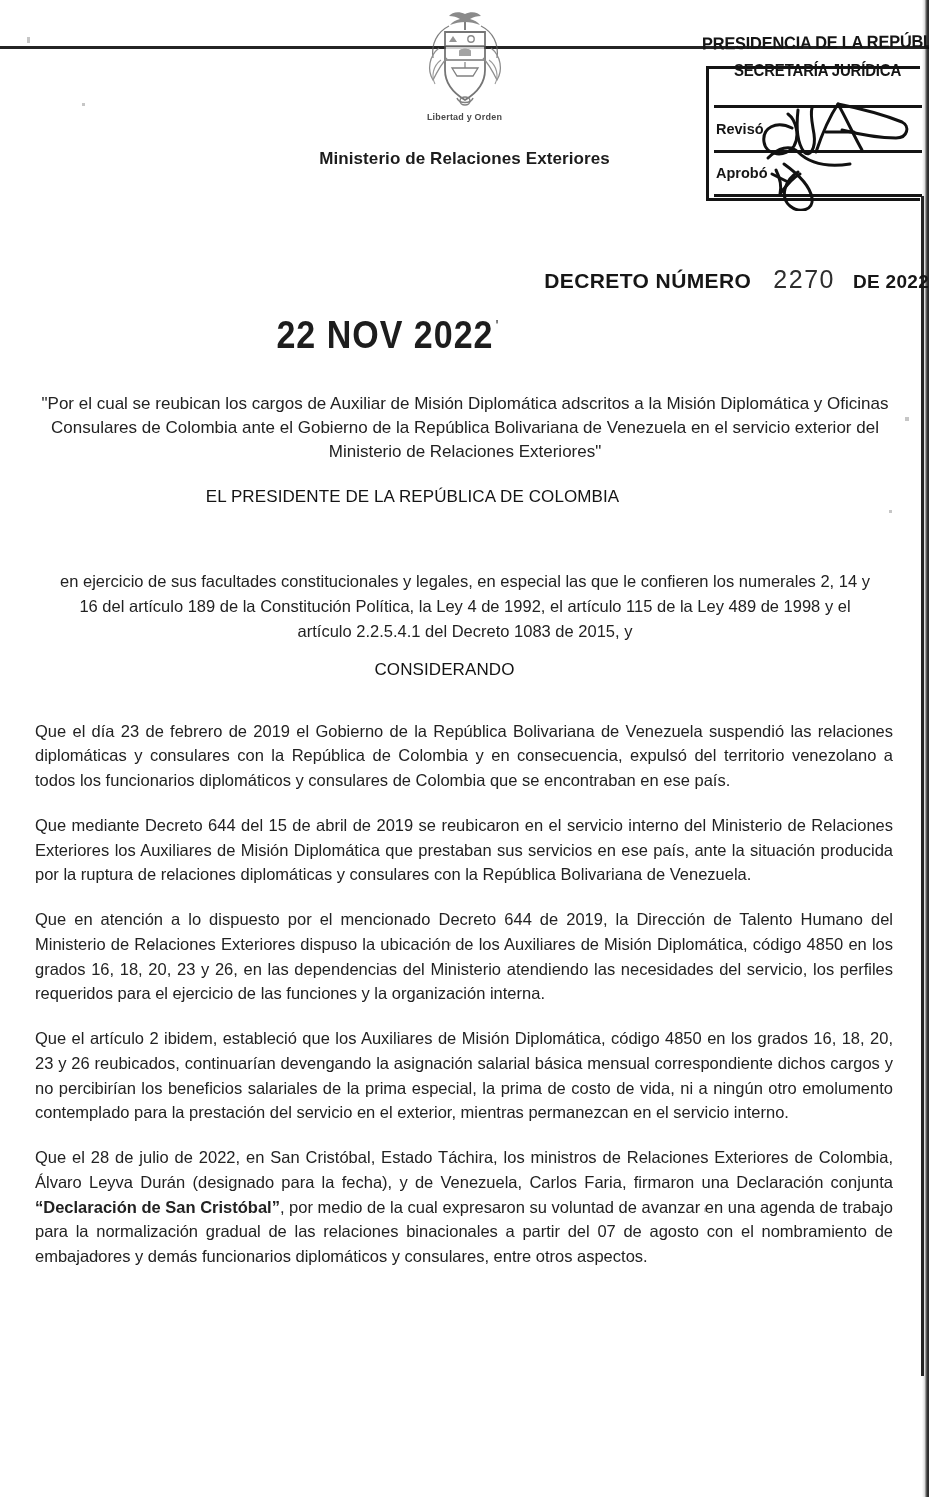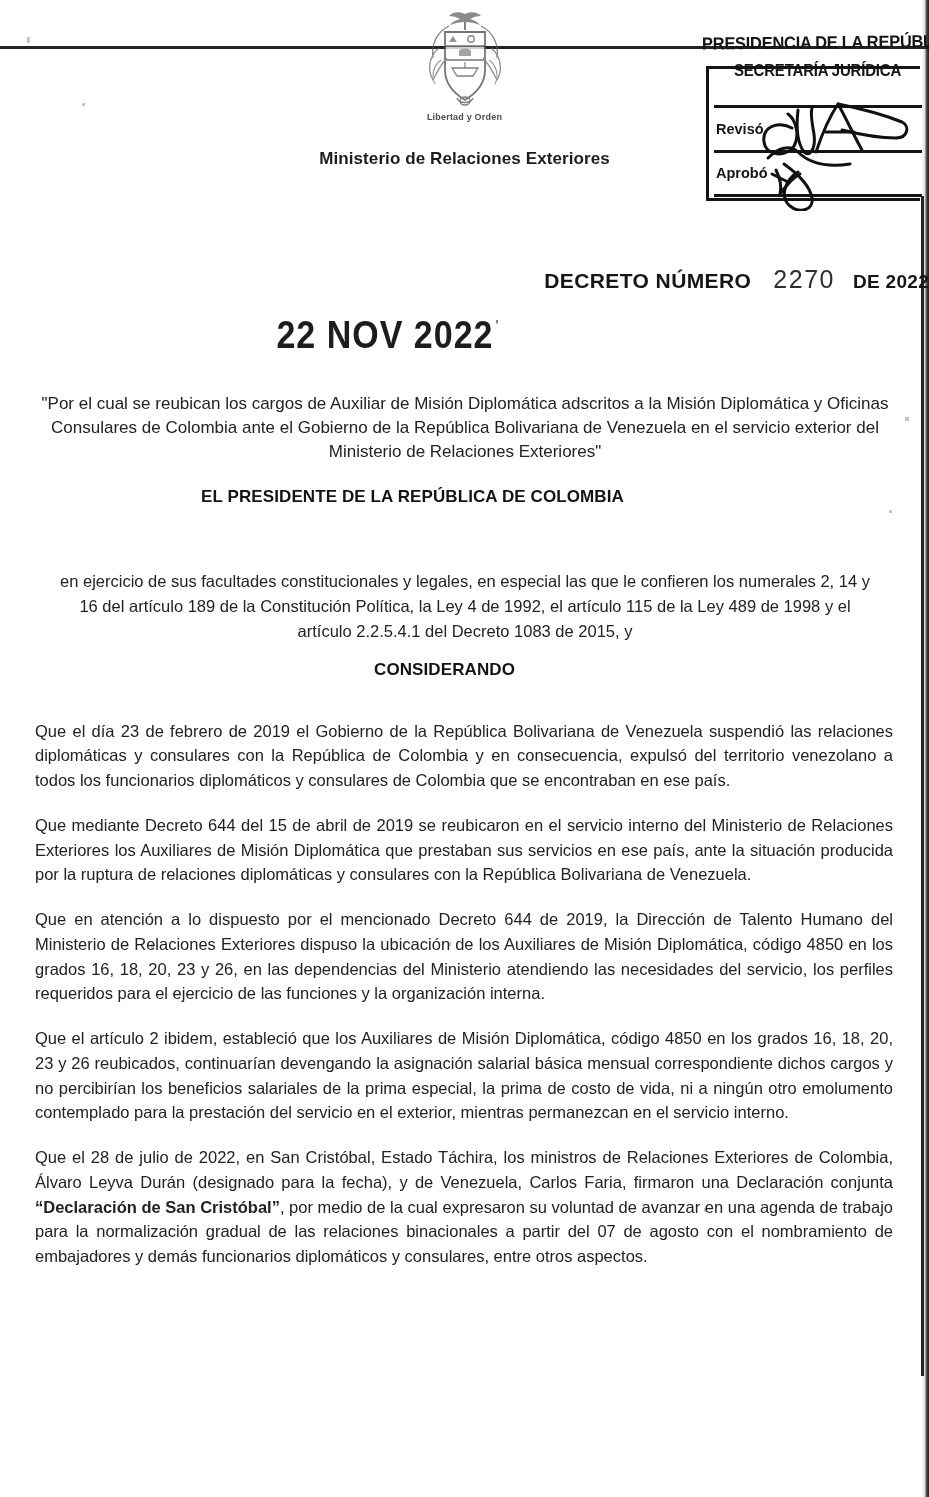"EL PRESIDENTE DE LA REPÚBLICA" .section-heading { font-weight: 700 -> 400 }
